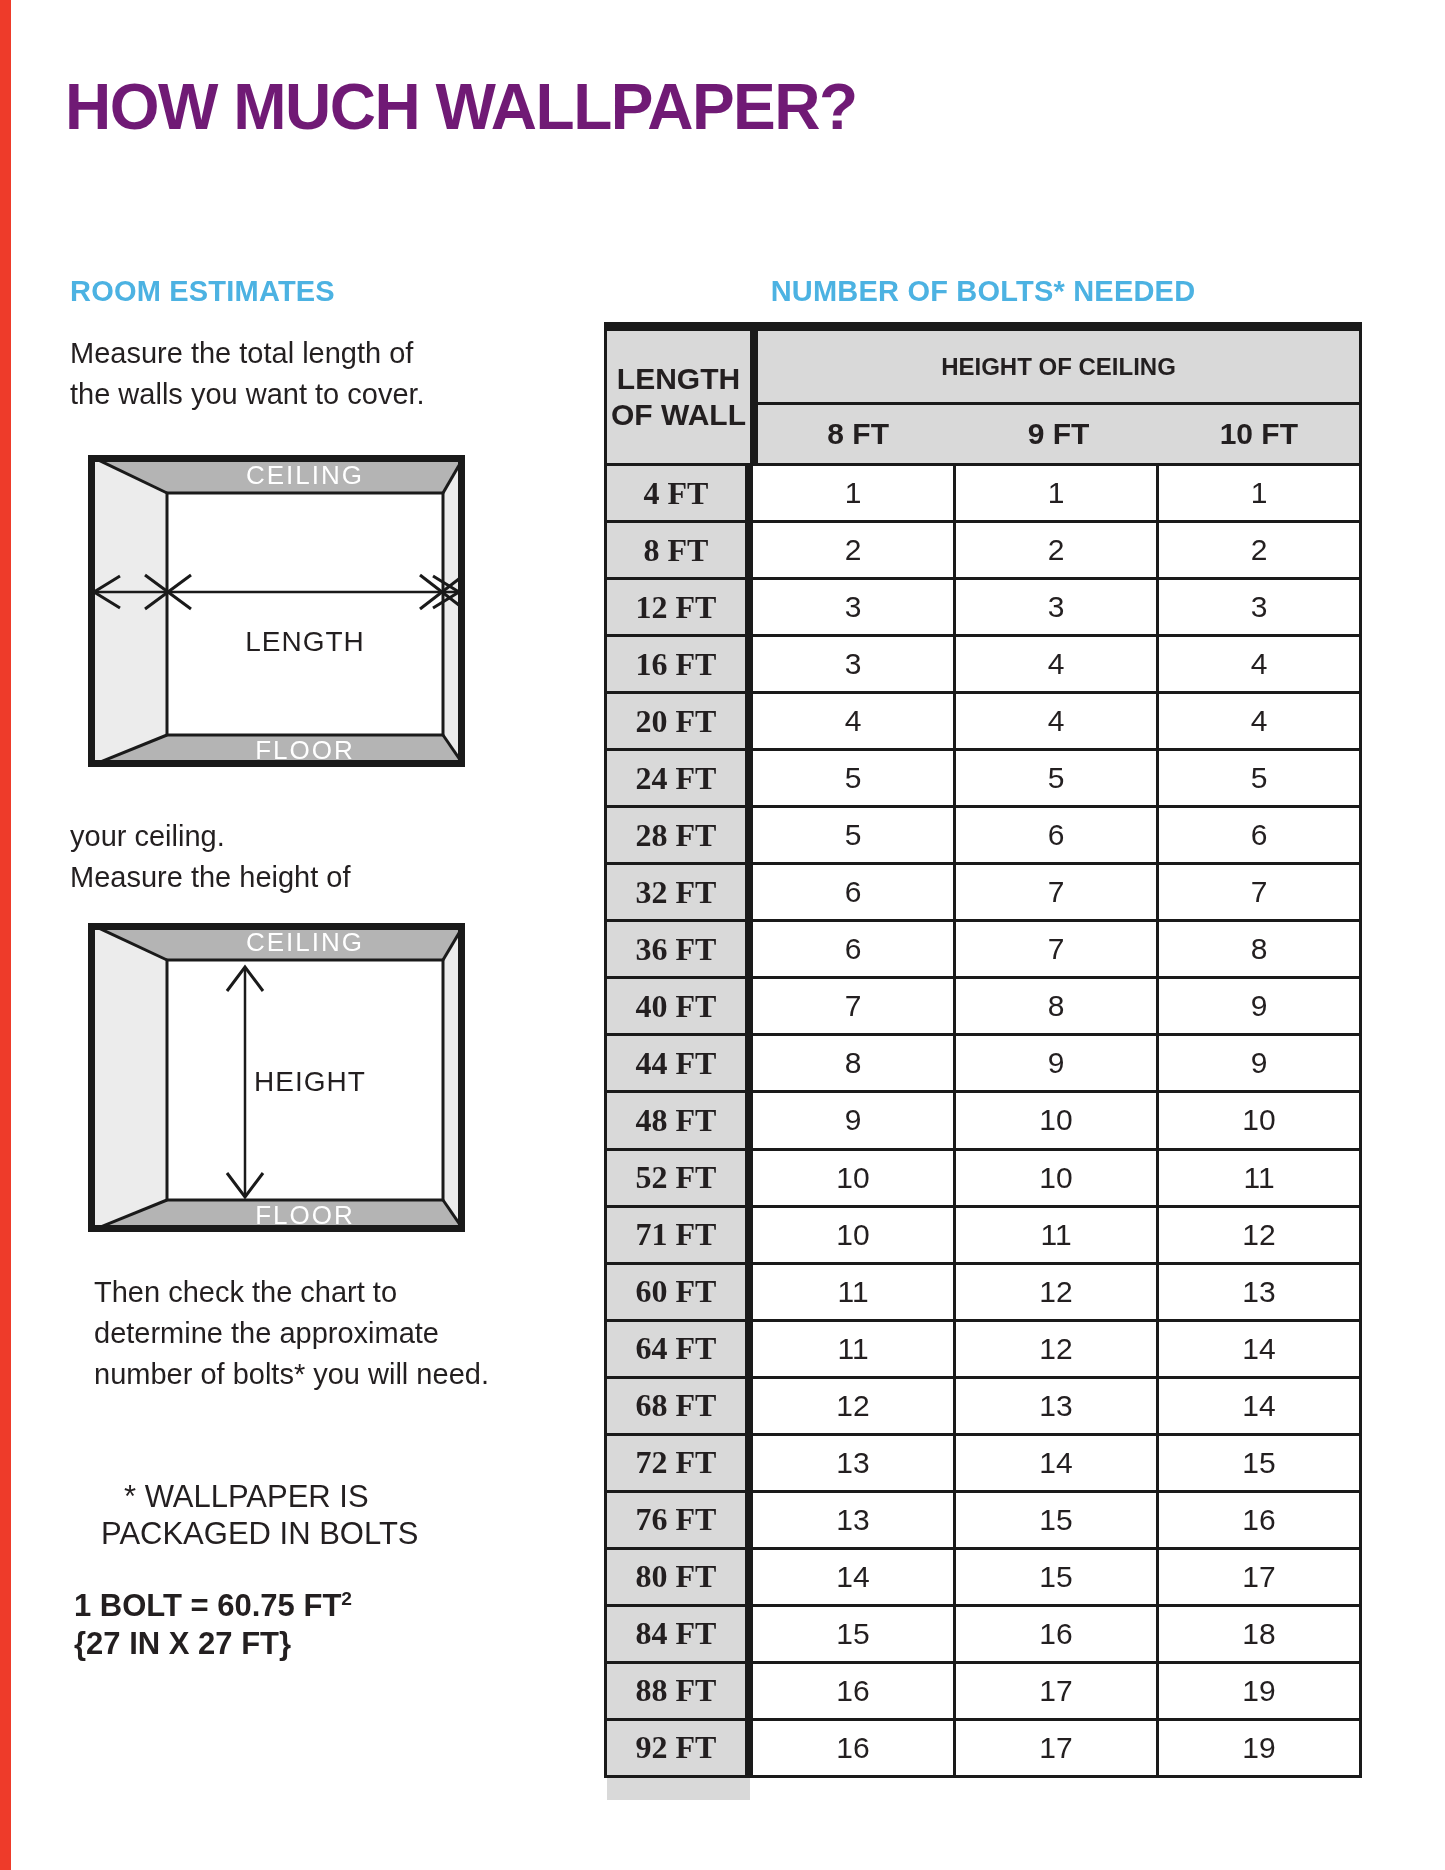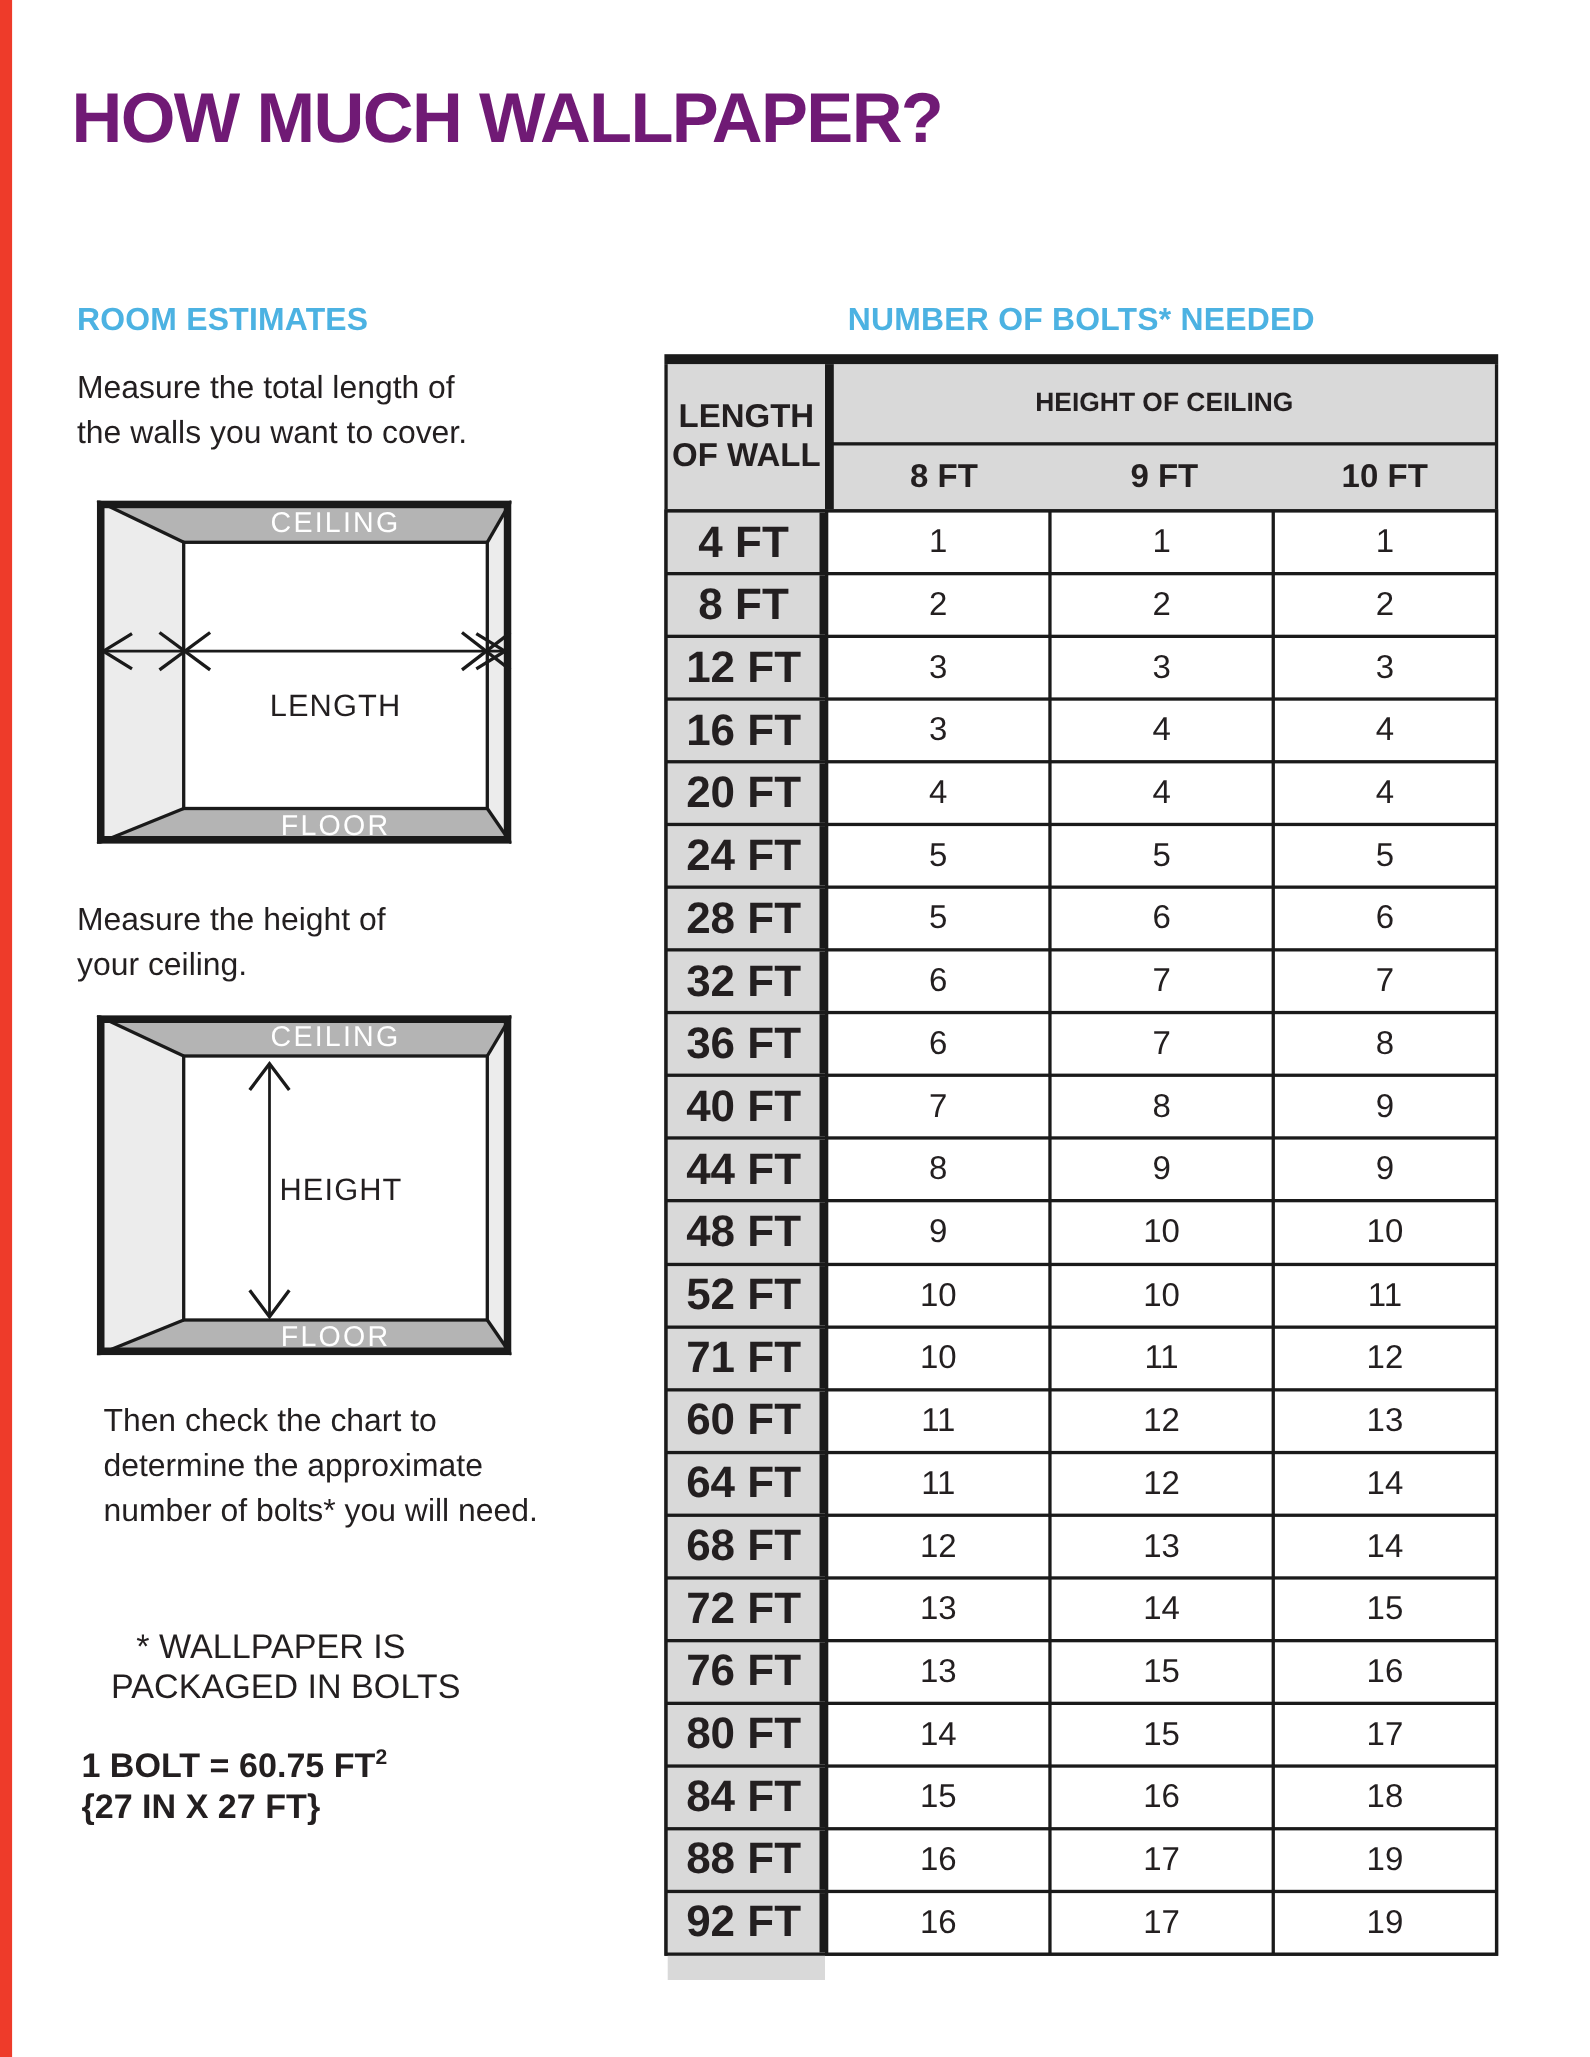"4 FT" .cell.label { font-family: none -> Liberation Serif, serif; font-size: 40px -> 32px }
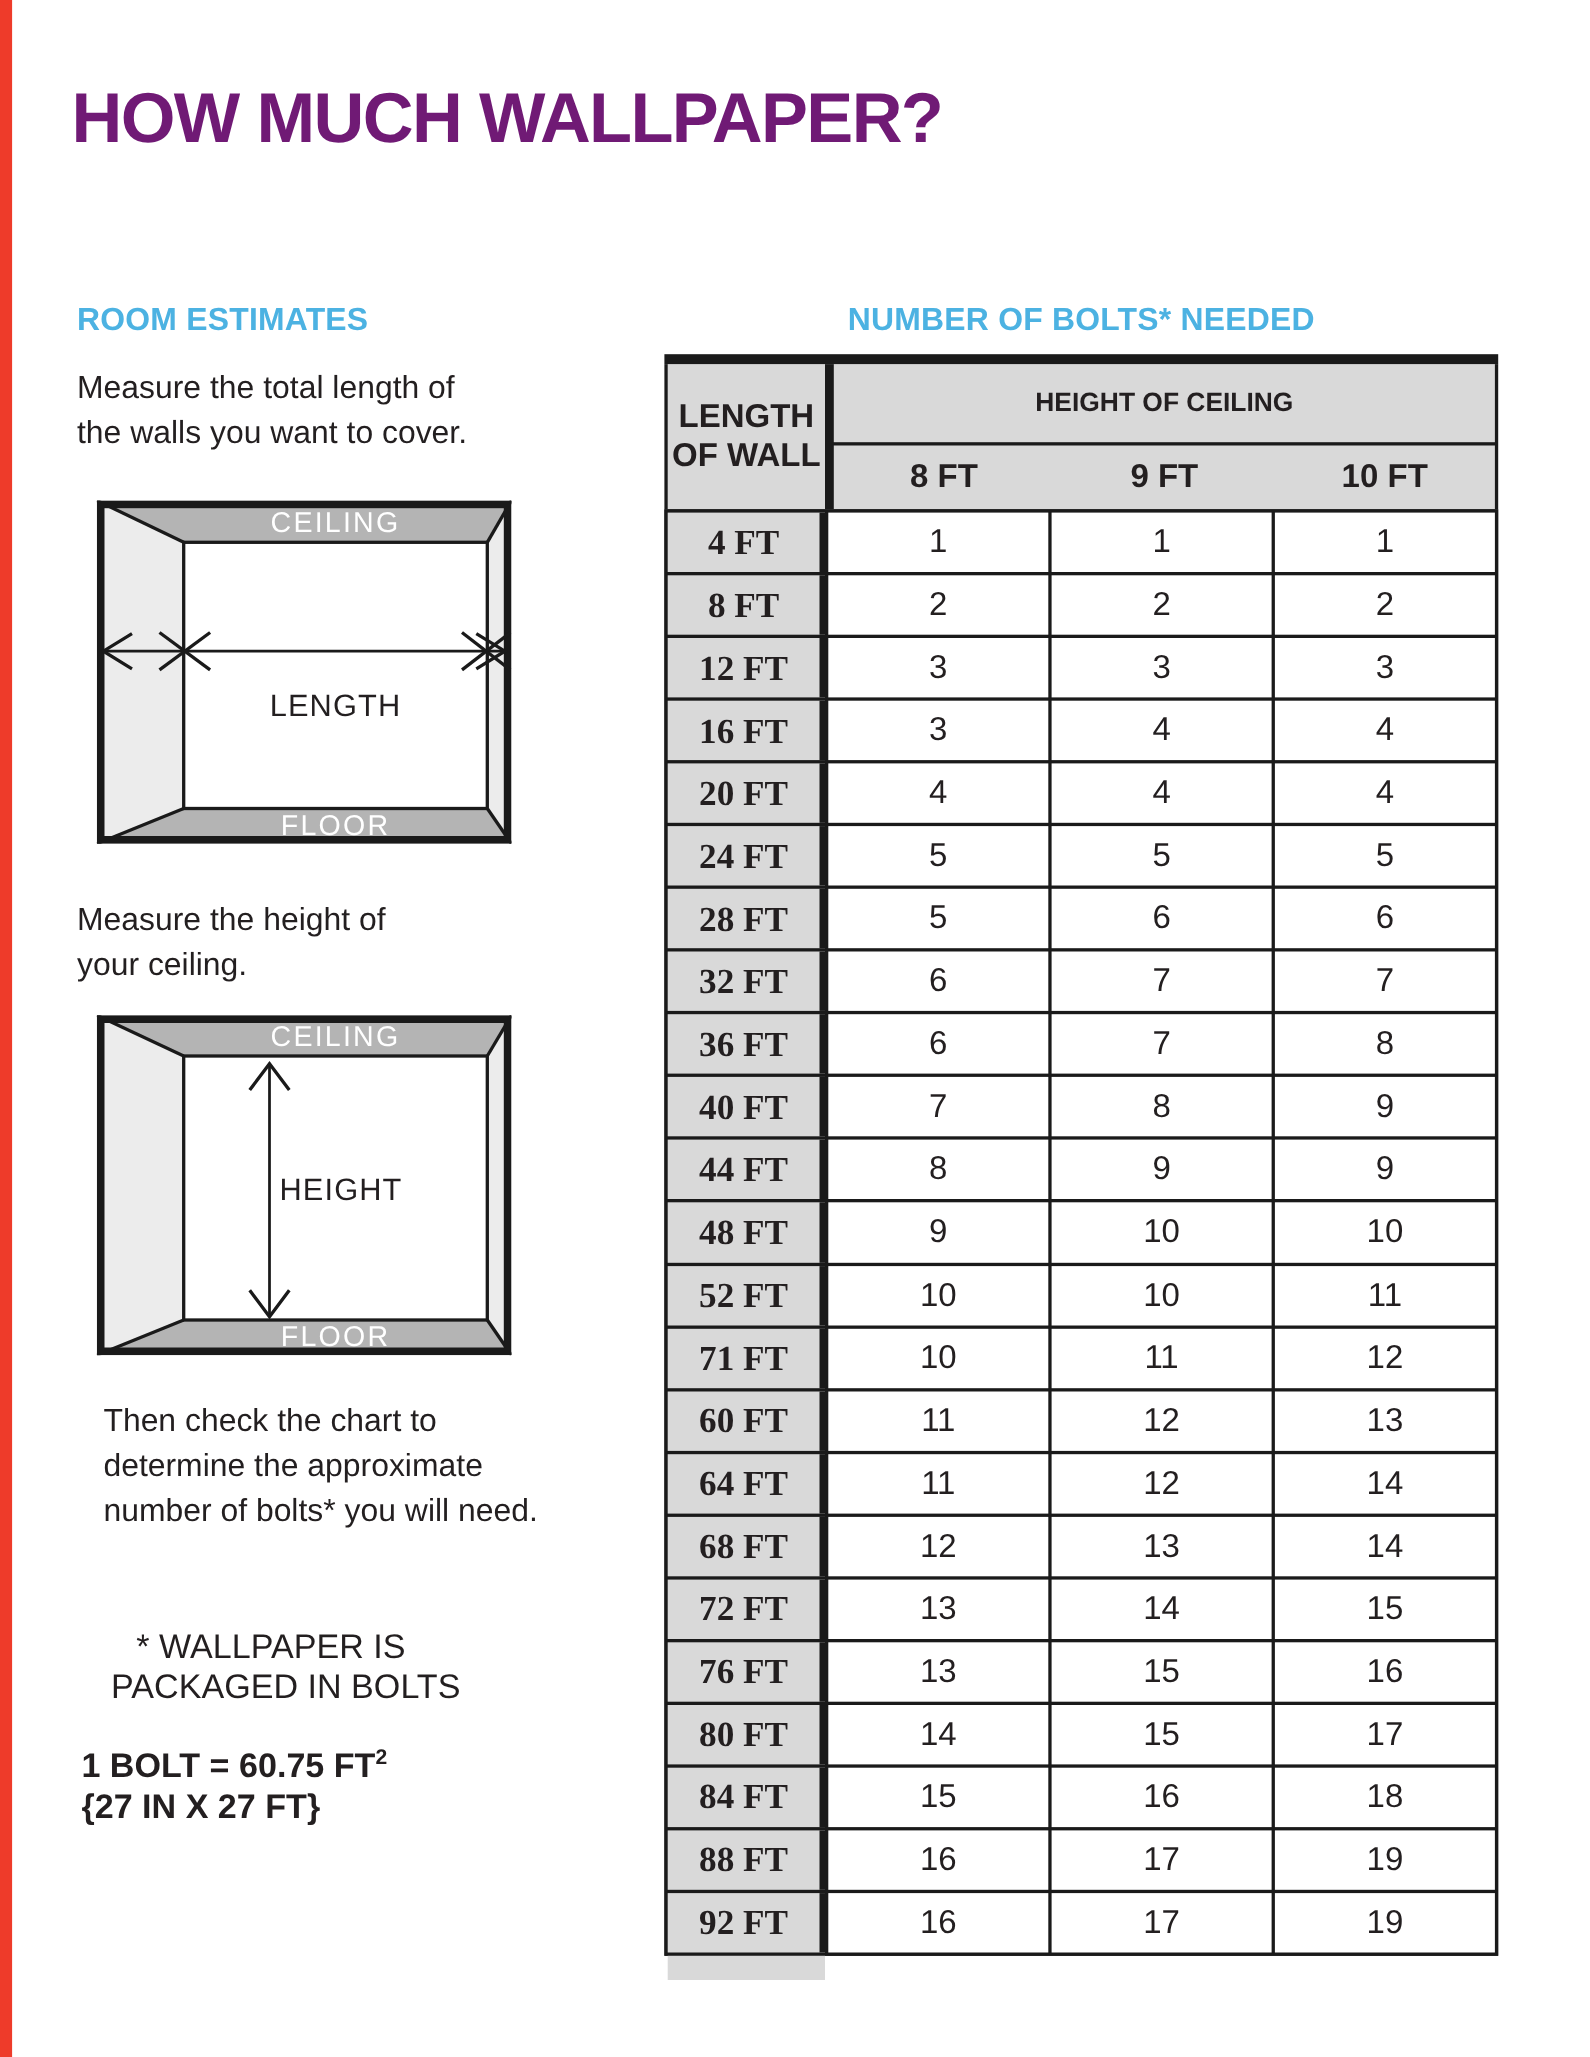"Measure the height of" div { order: before "your ceiling." -> after "your ceiling." }
